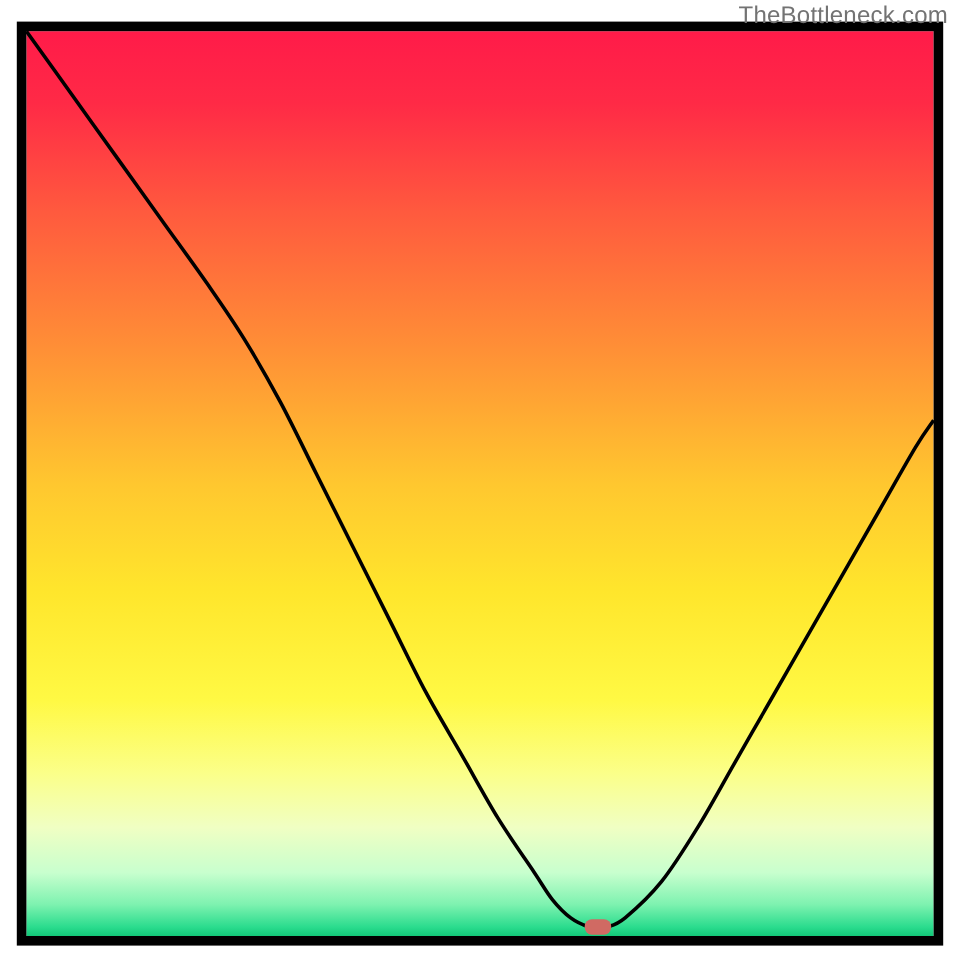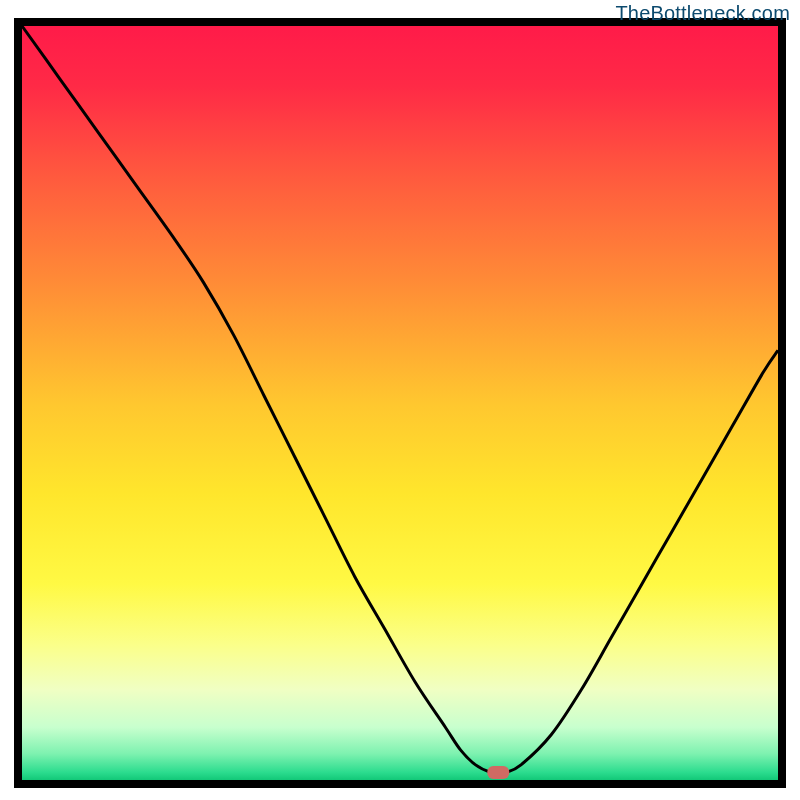"TheBottleneck.com" .watermark { color: #0c4a6e -> #737373 }
